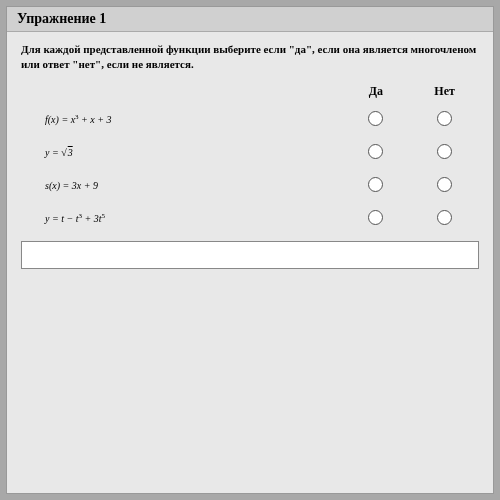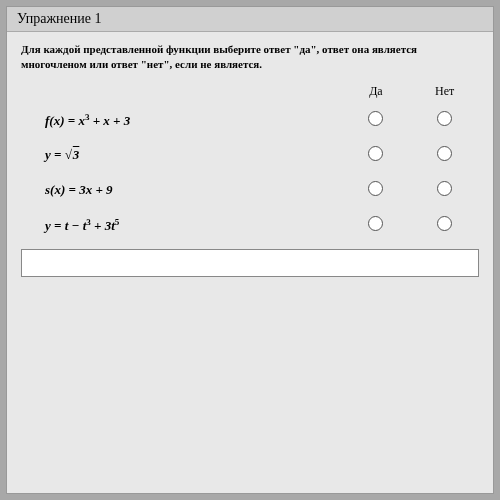"Упражнение 1" .title-bar { font-weight: normal -> bold }
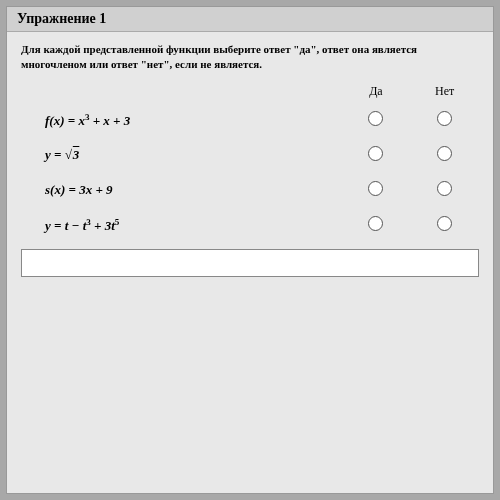"Для каждой представленной функции" div.instructions { text: ответ "да", ответ -> если "да", если }
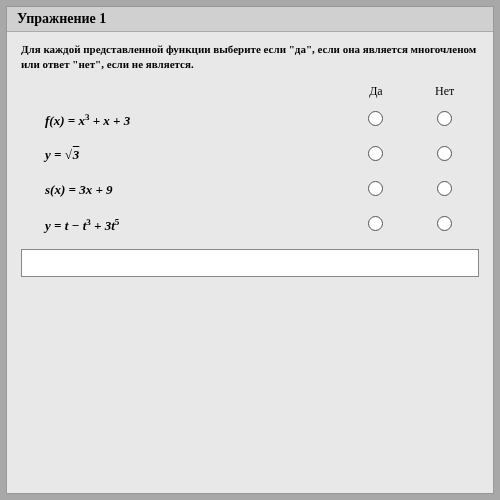"Да" th { font-weight: normal -> bold }
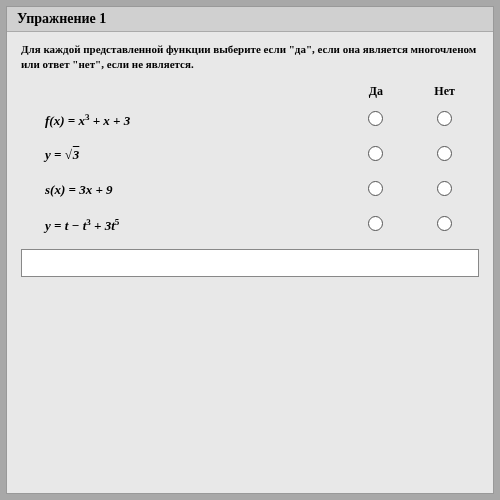"f(x) = x3 + x" td { font-size: 13px -> 10px; font-weight: bold -> none }
